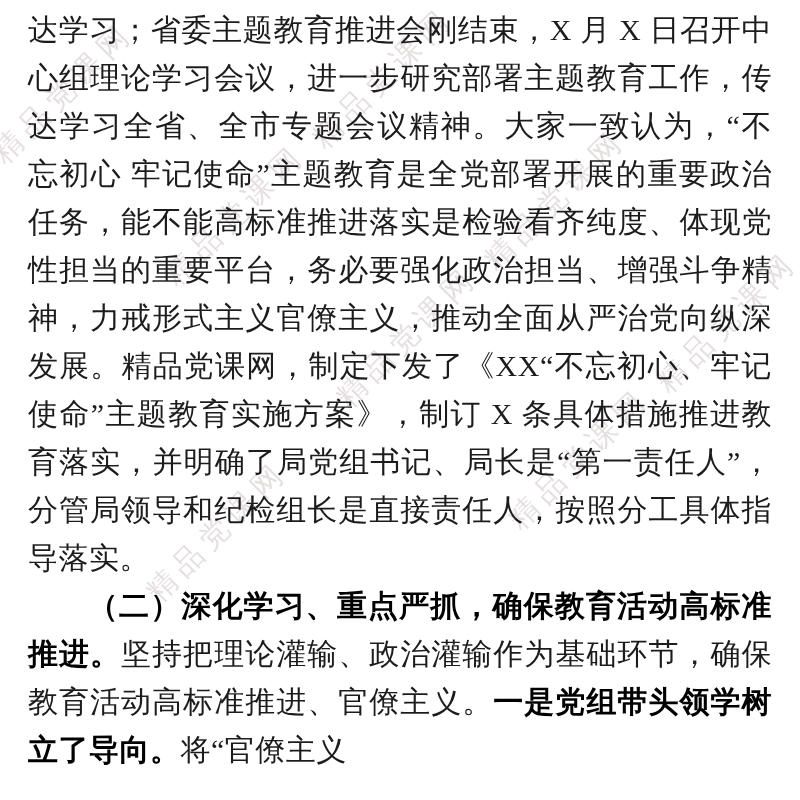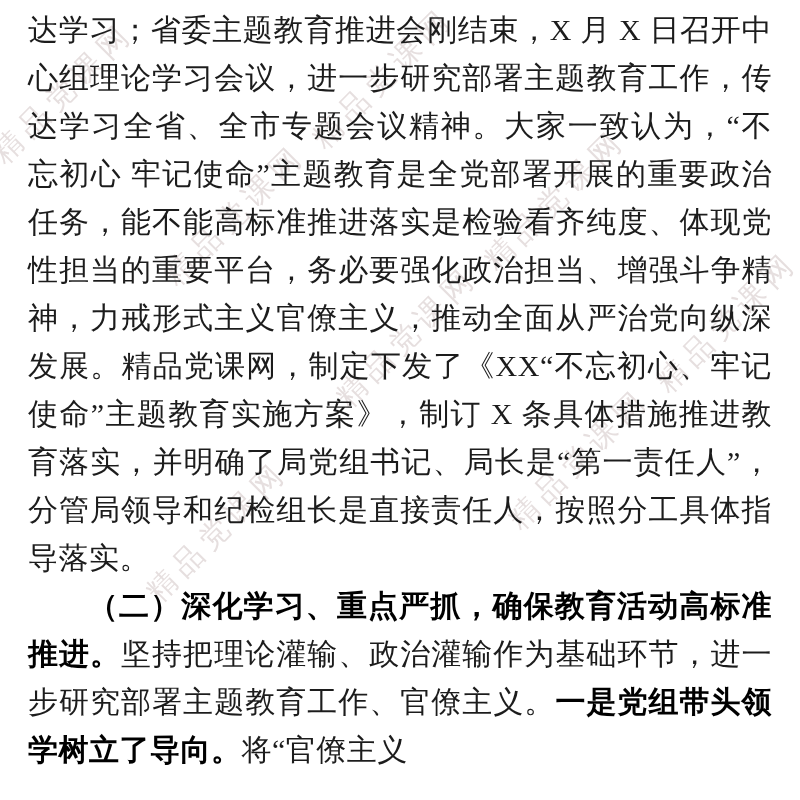"坚持把理论灌输、政治灌输作为基础环节，进一步研究部署主题教育工作、官僚主义。" span { text: 进一步研究部署主题教育工作 -> 确保教育活动高标准推进 }
